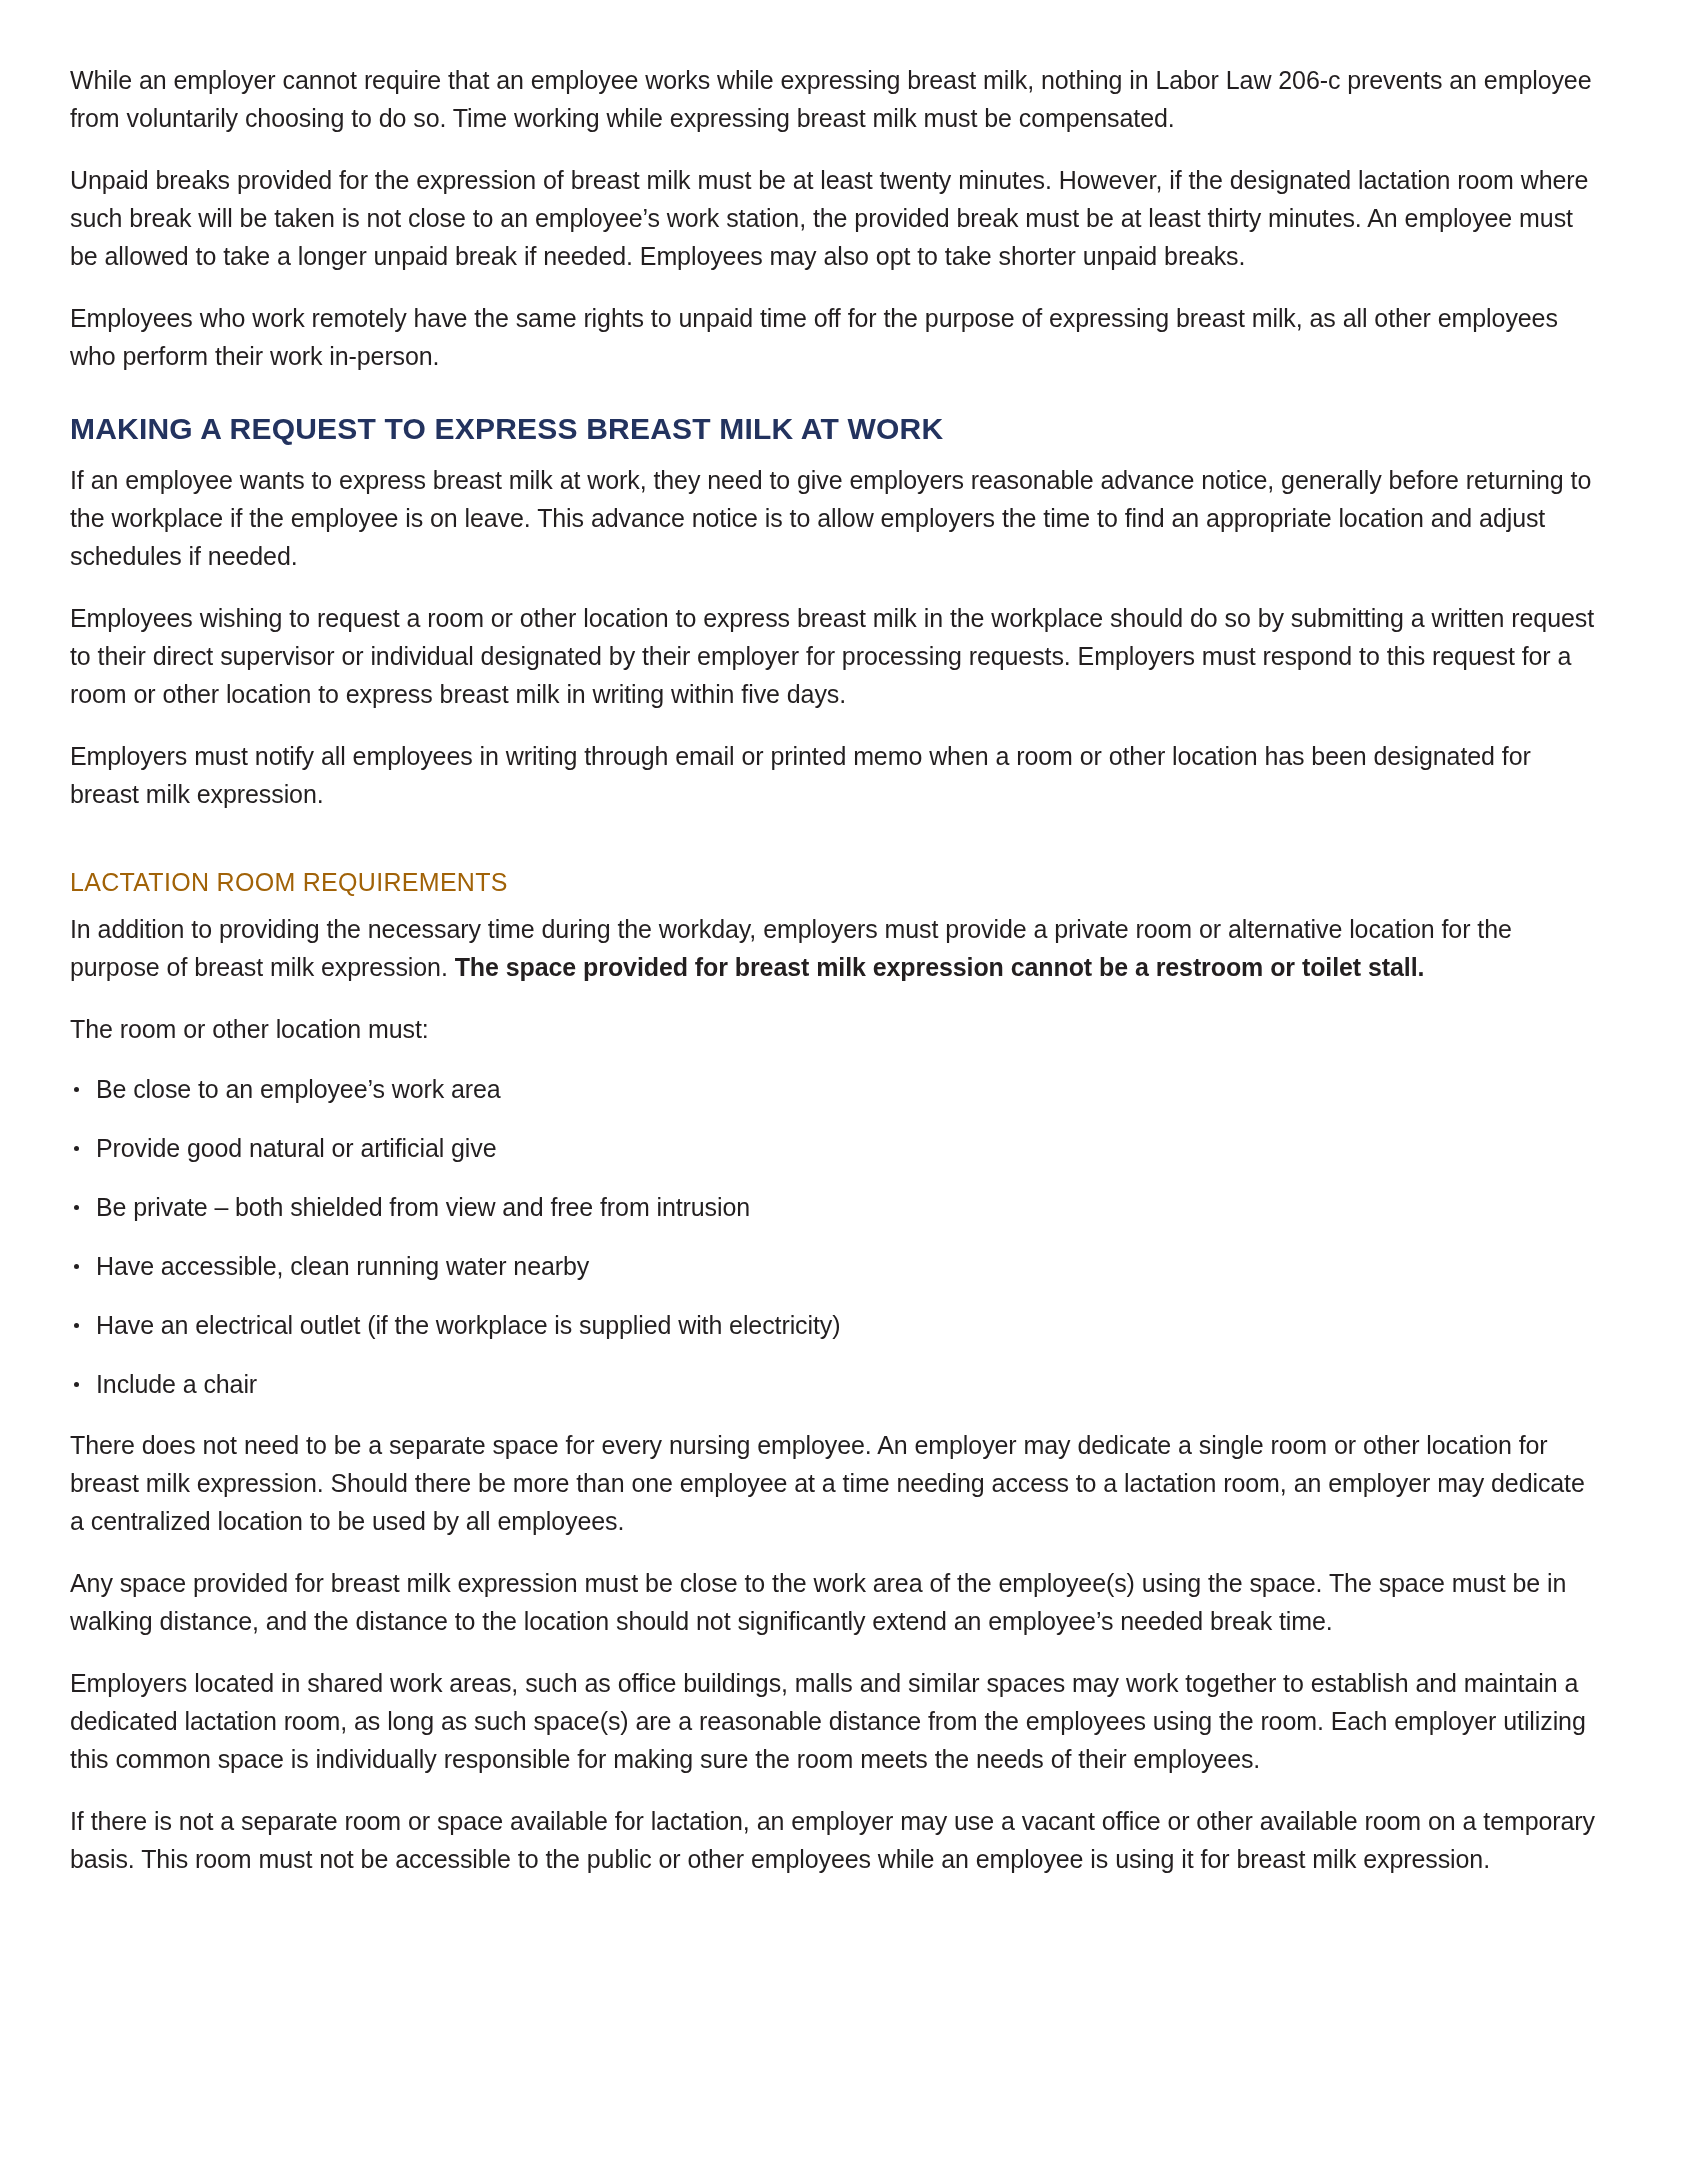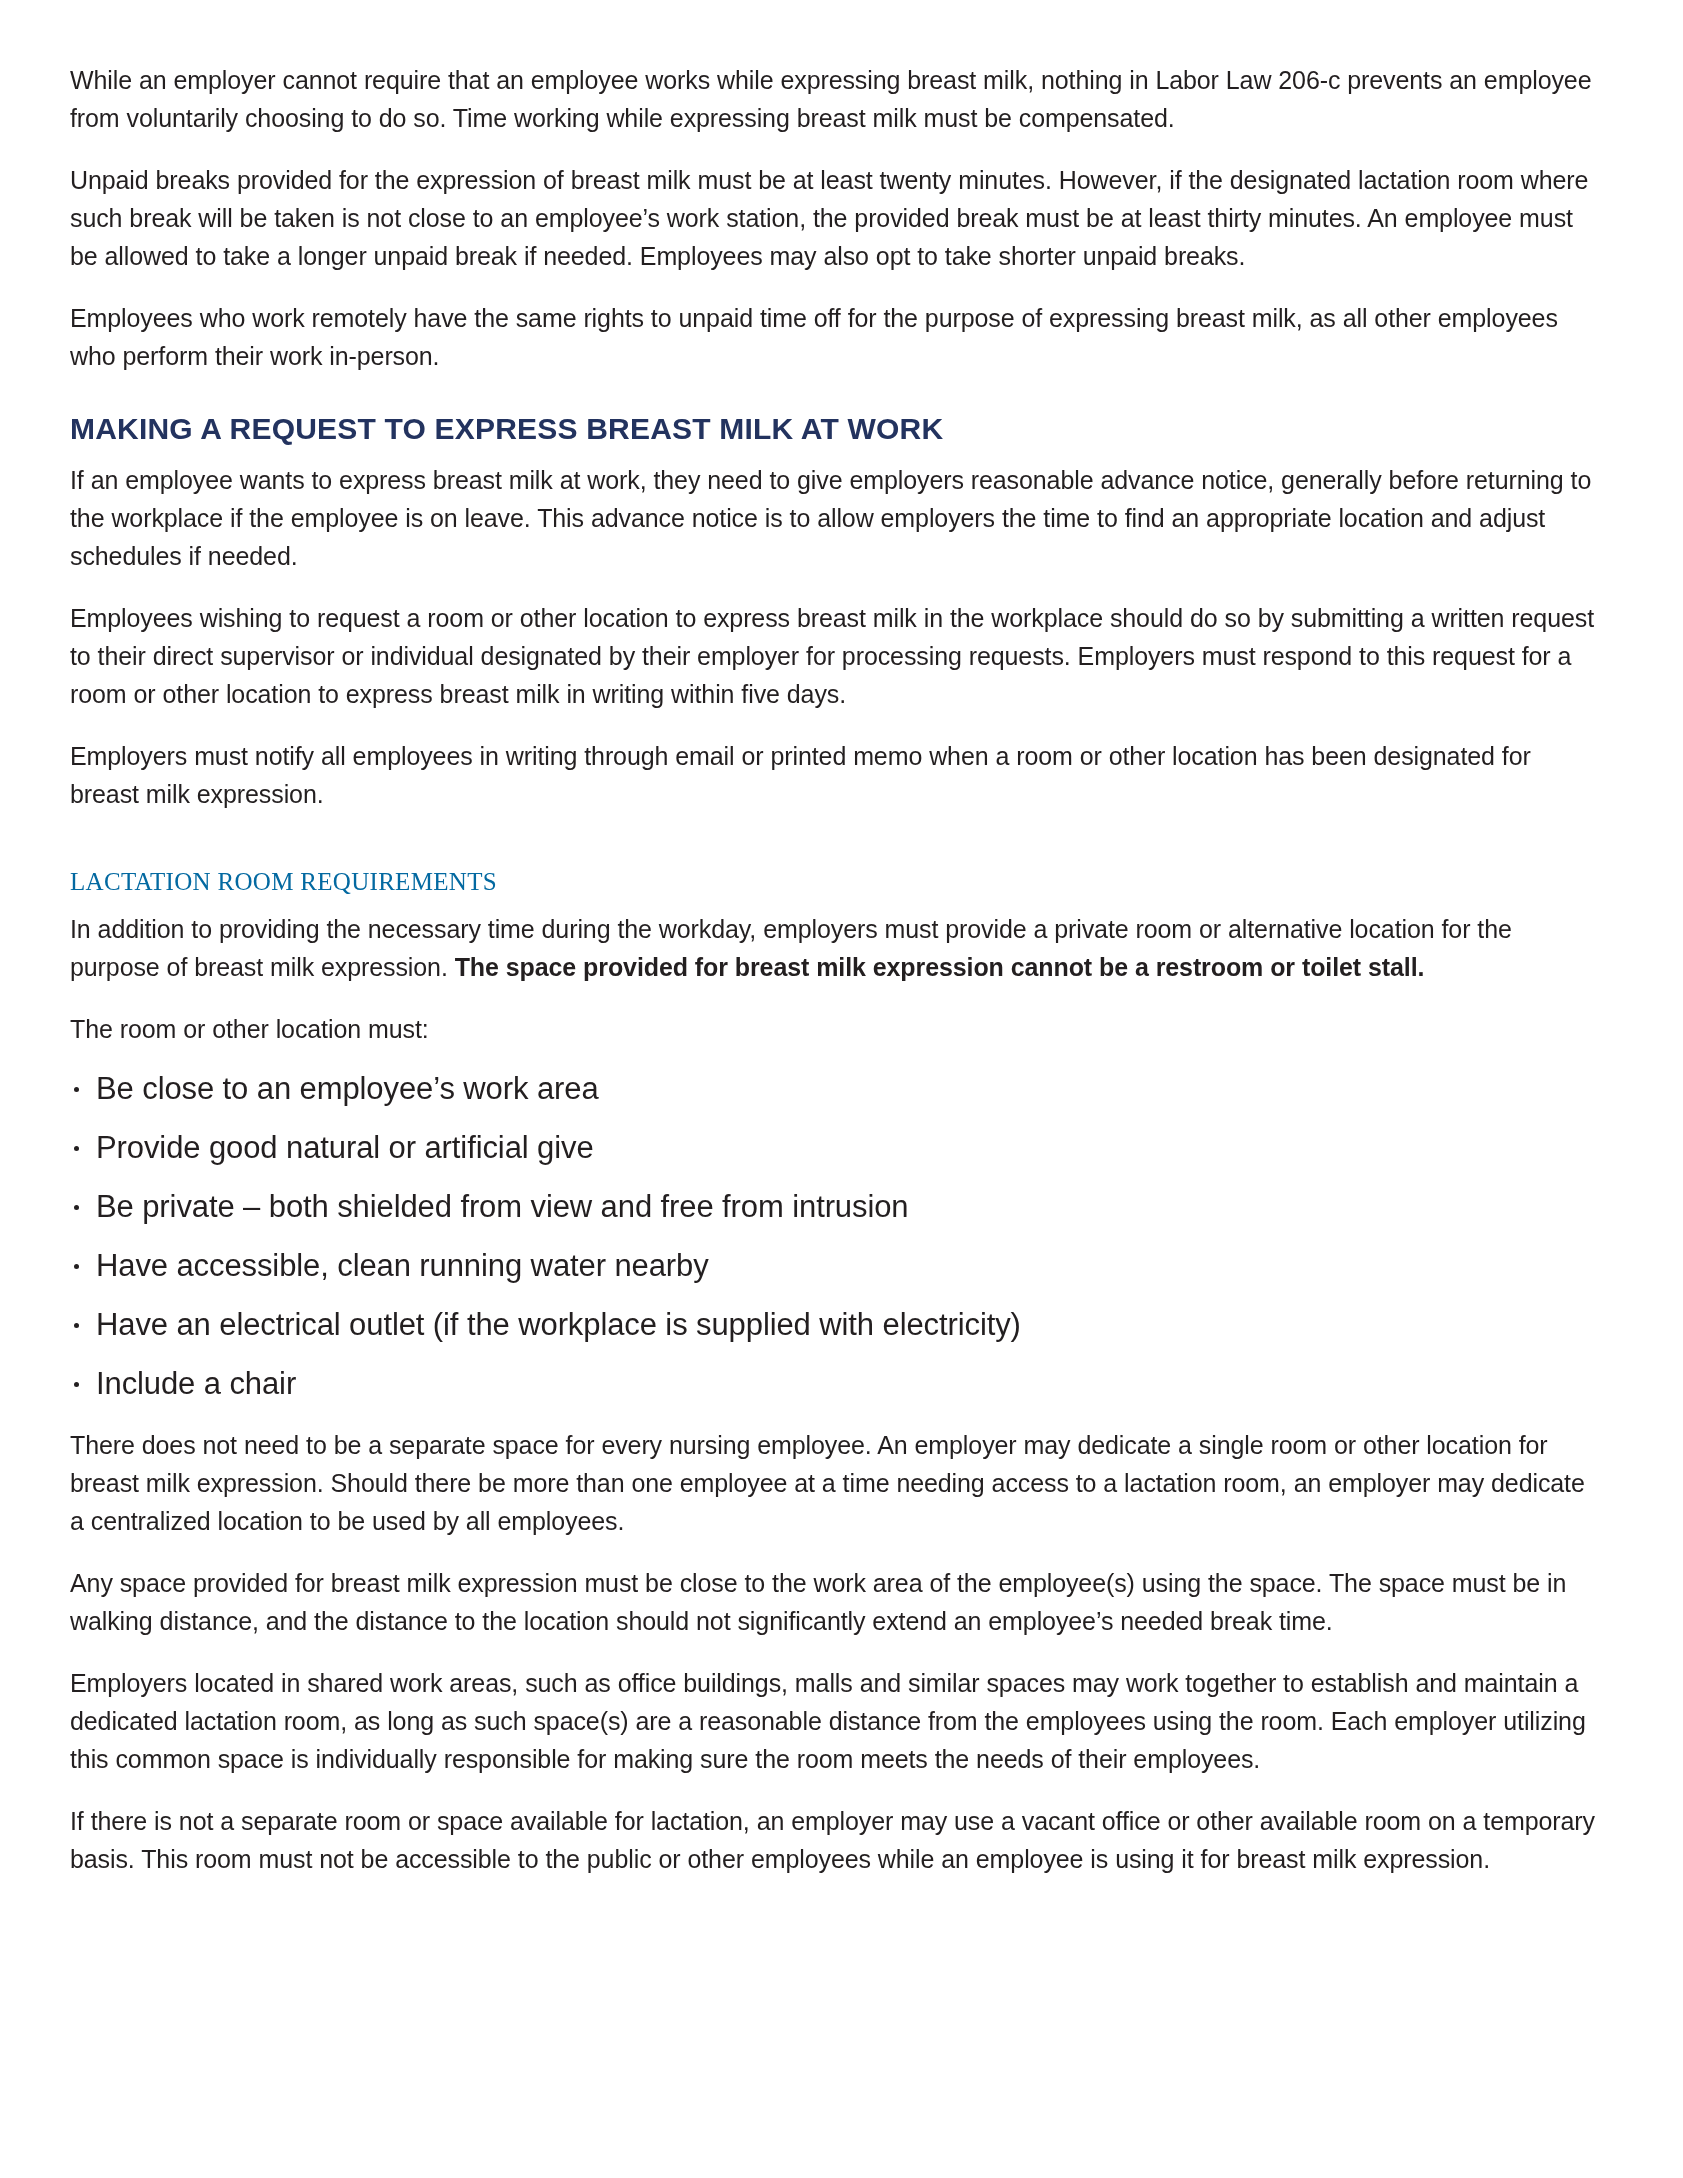"LACTATION ROOM REQUIREMENTS" h3.sub-heading { color: #0369a1 -> #a16207; font-family: Liberation Serif, serif -> Liberation Sans, sans-serif }
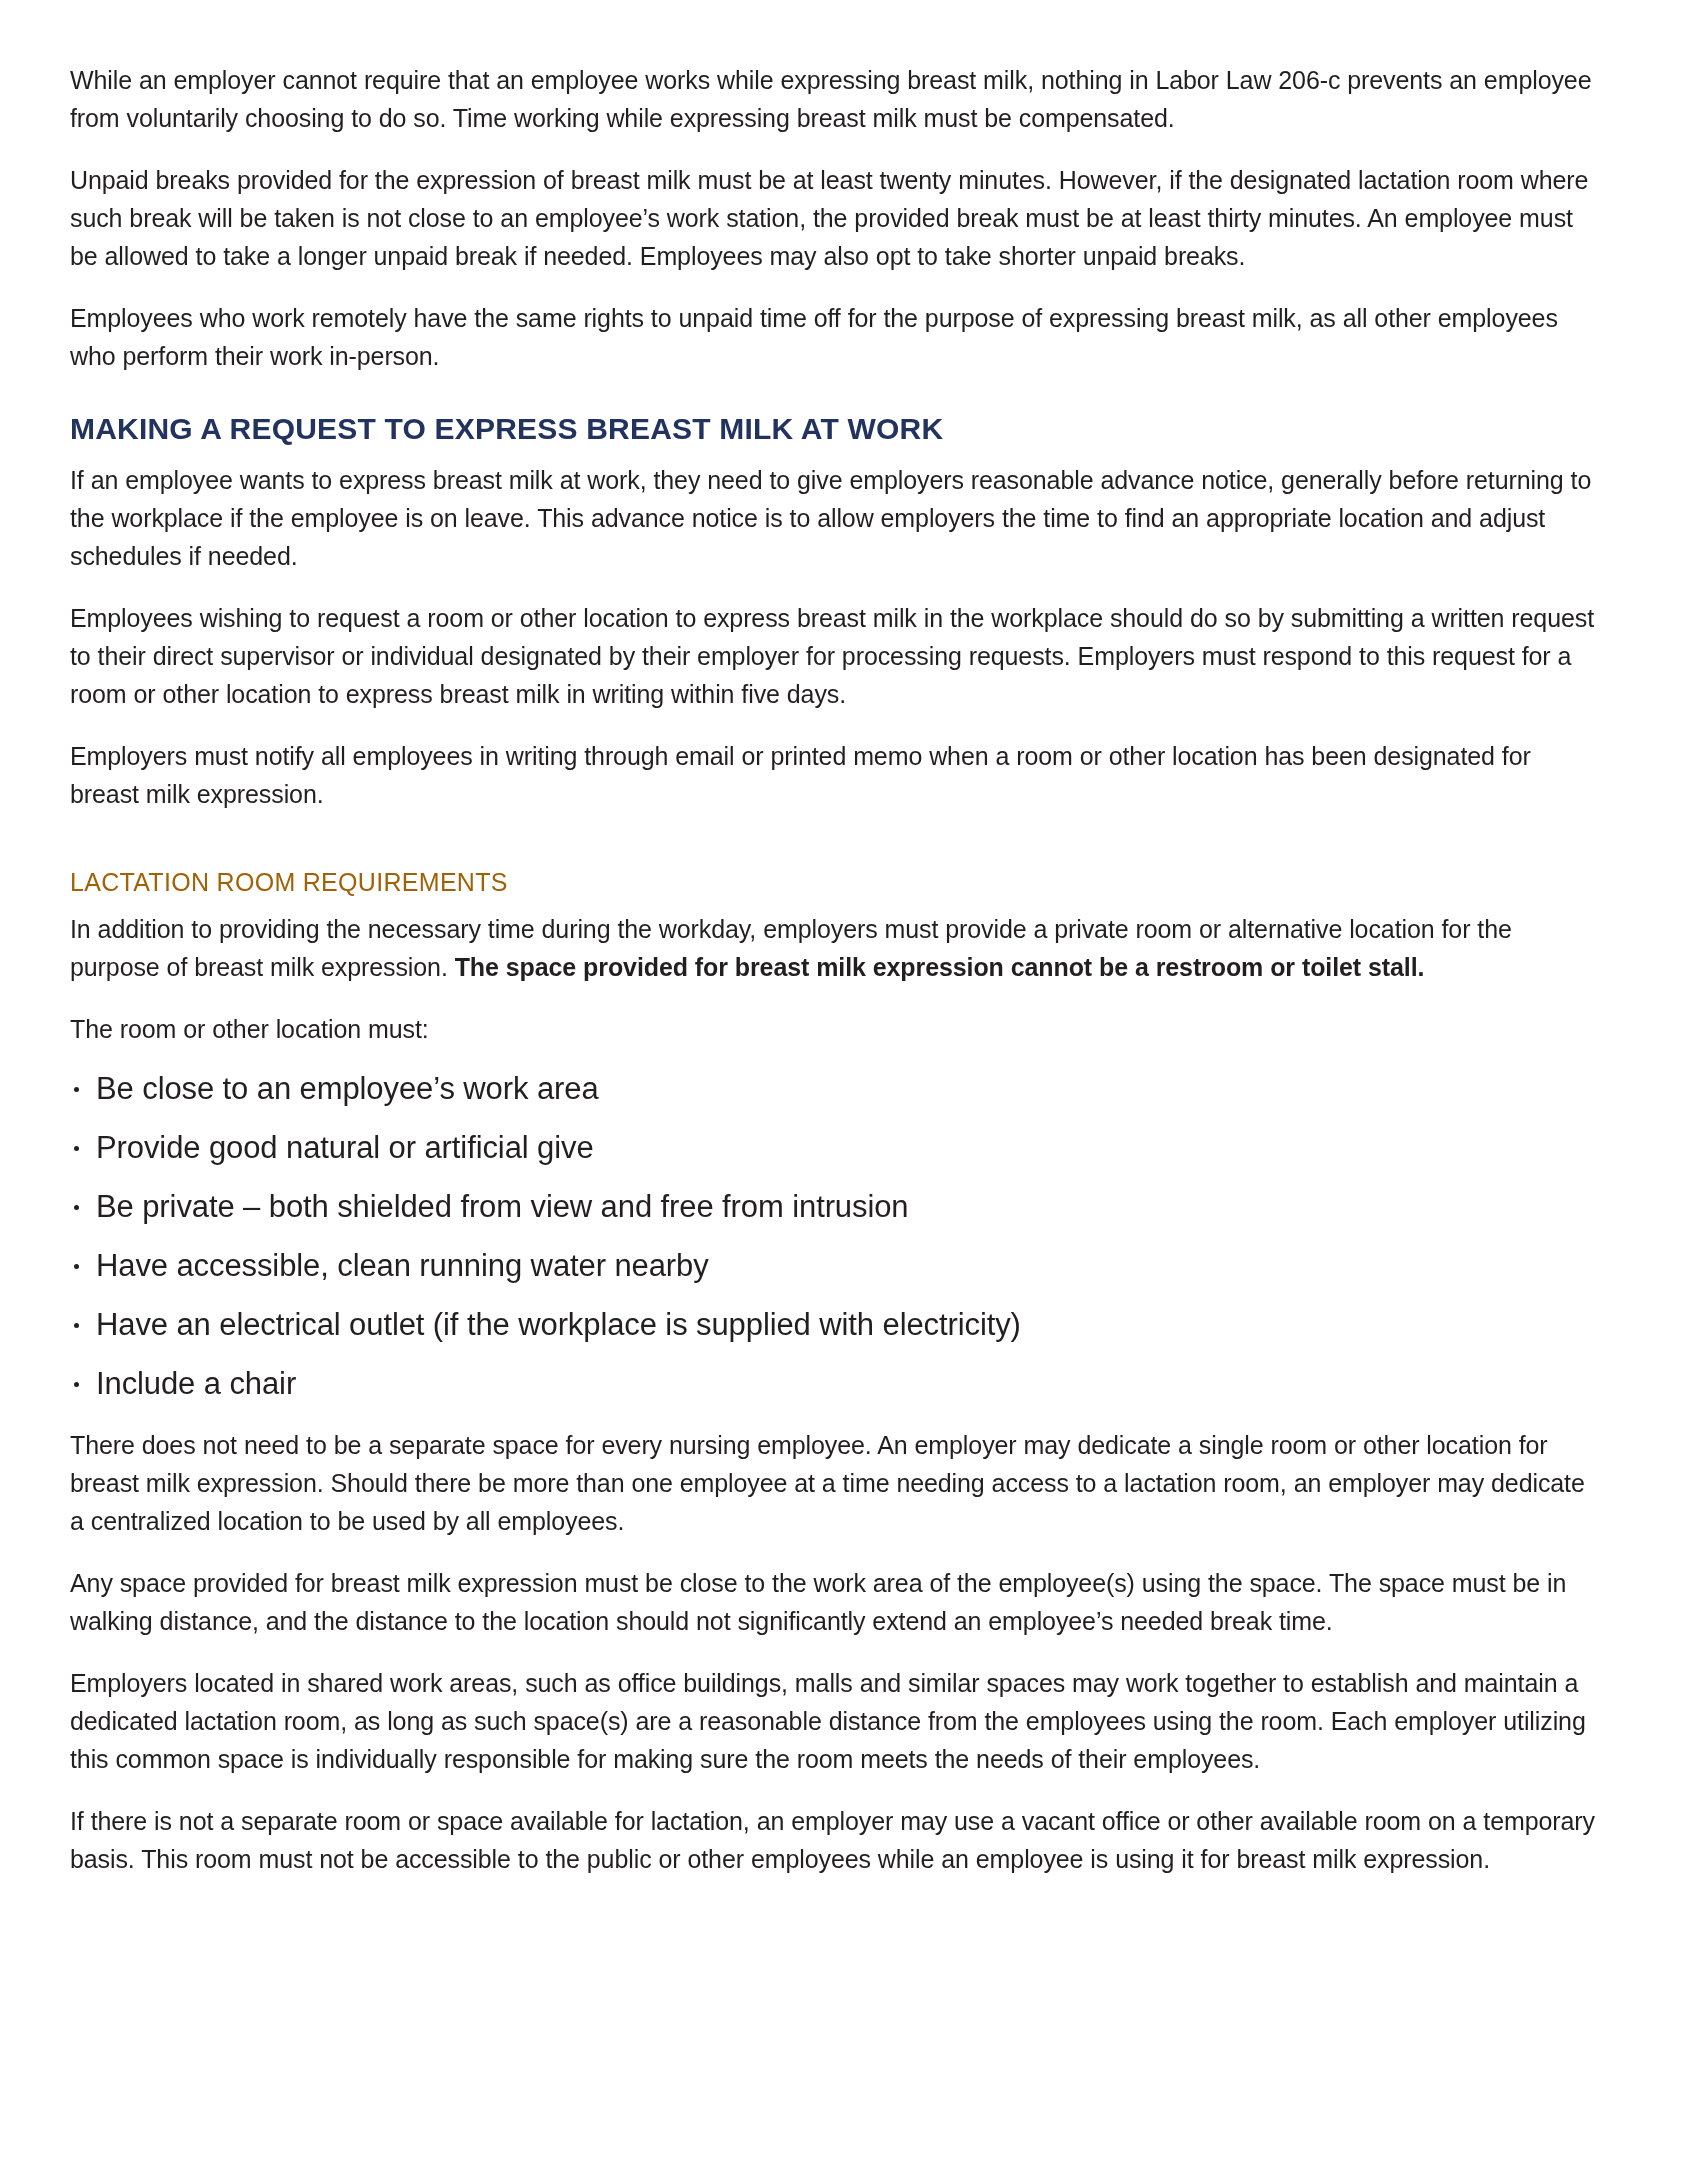"Be close to an employee’s" .bullets li { font-size: 31px -> 25px }
